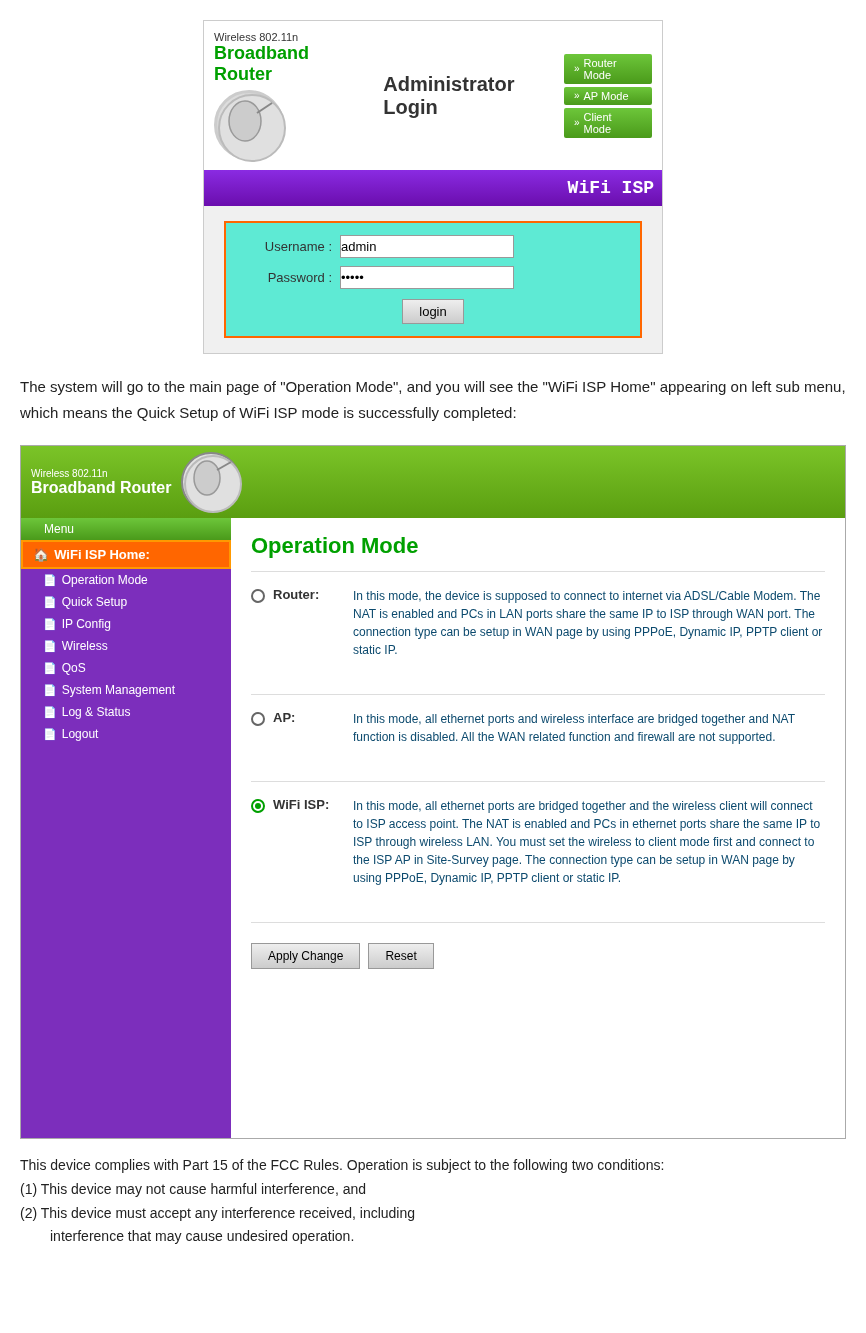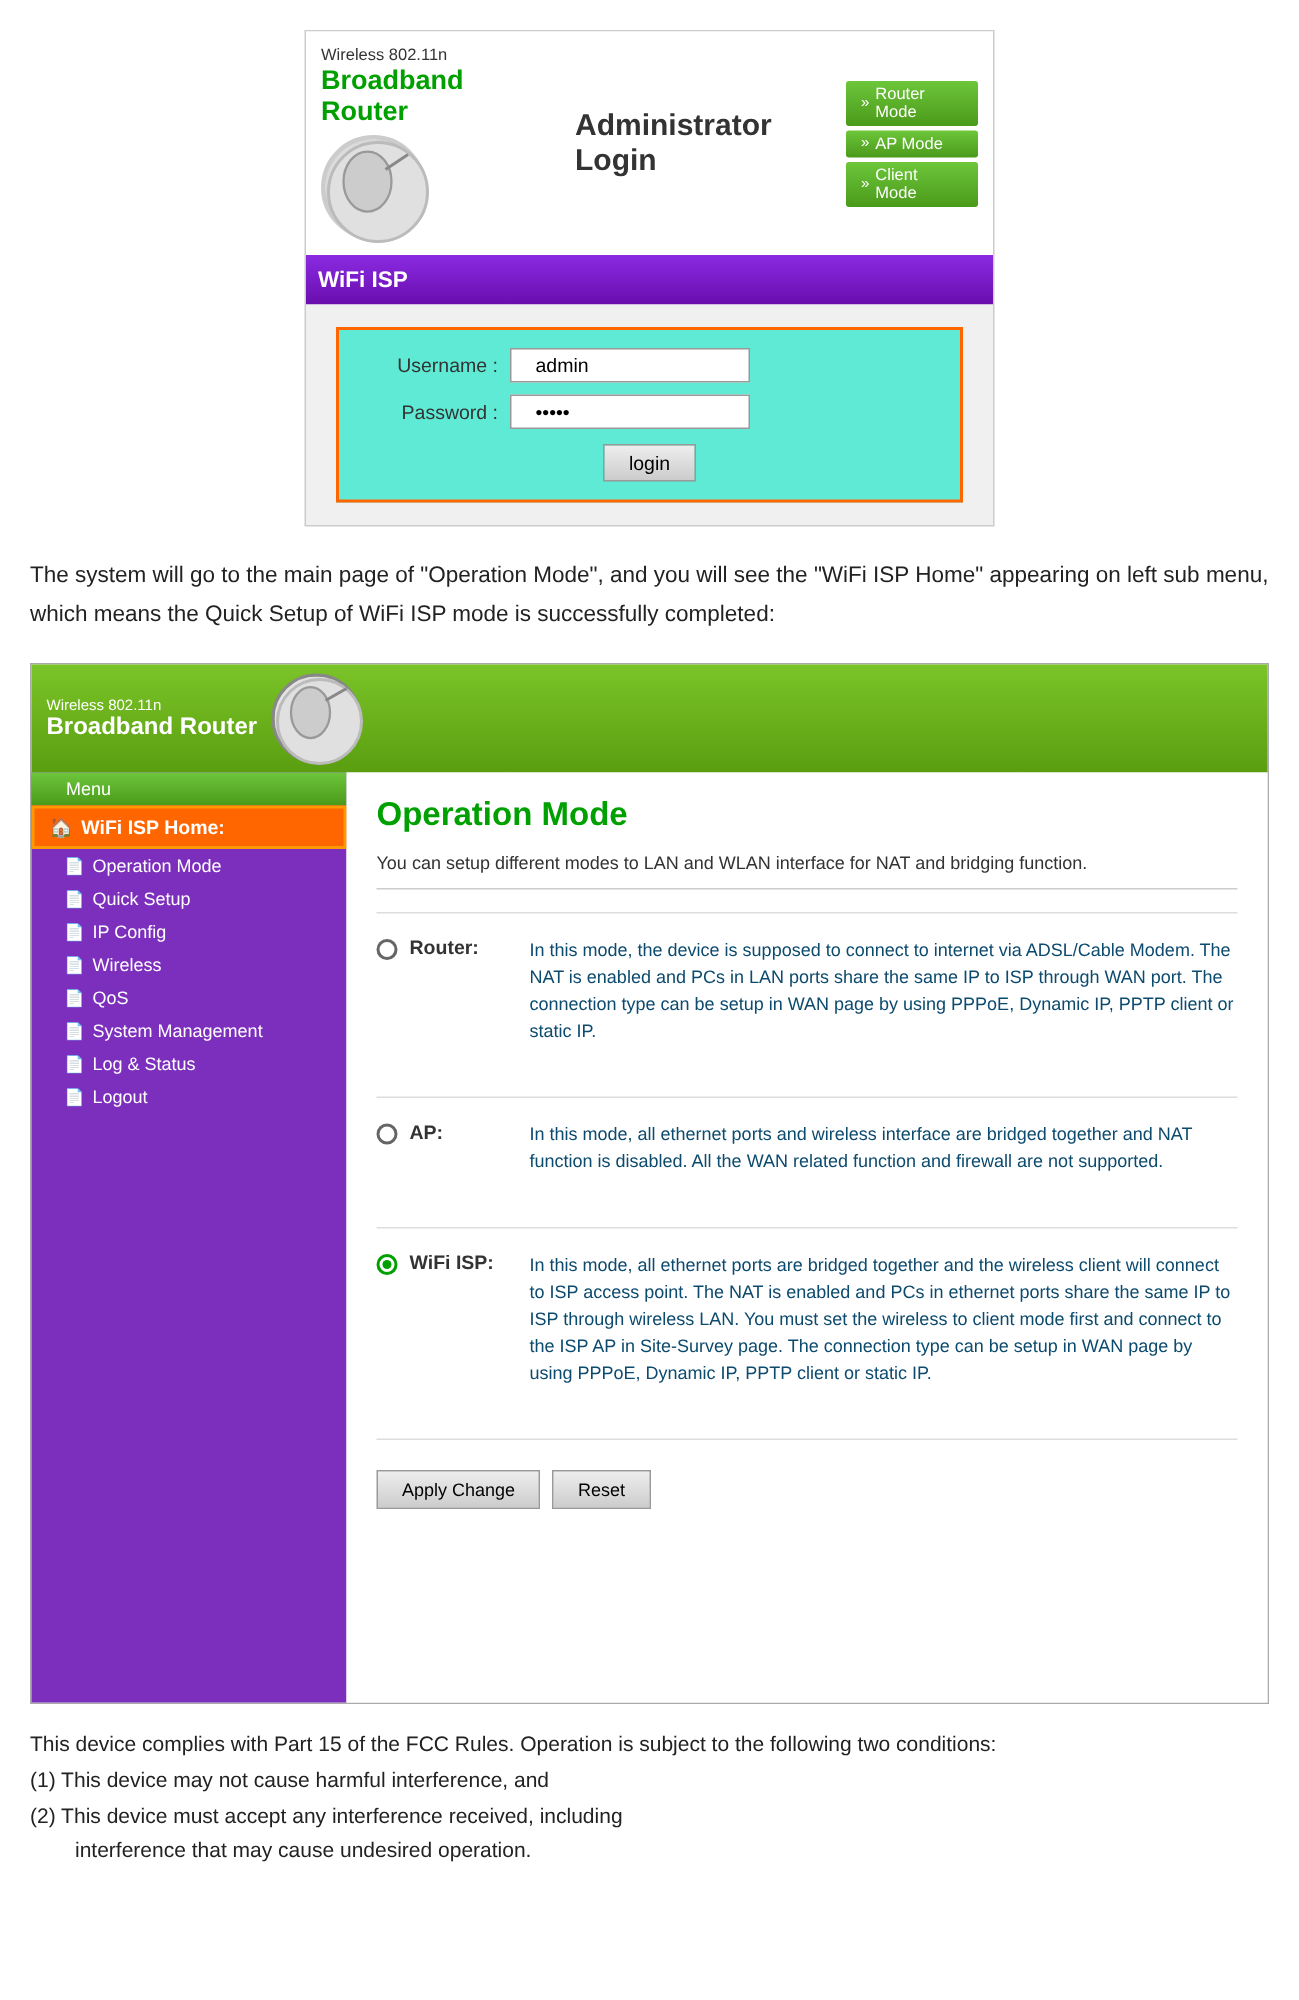"WiFi ISP" .login-header { font-family: none -> Liberation Mono, monospace; font-size: 15px -> 18px; text-align: left -> right }
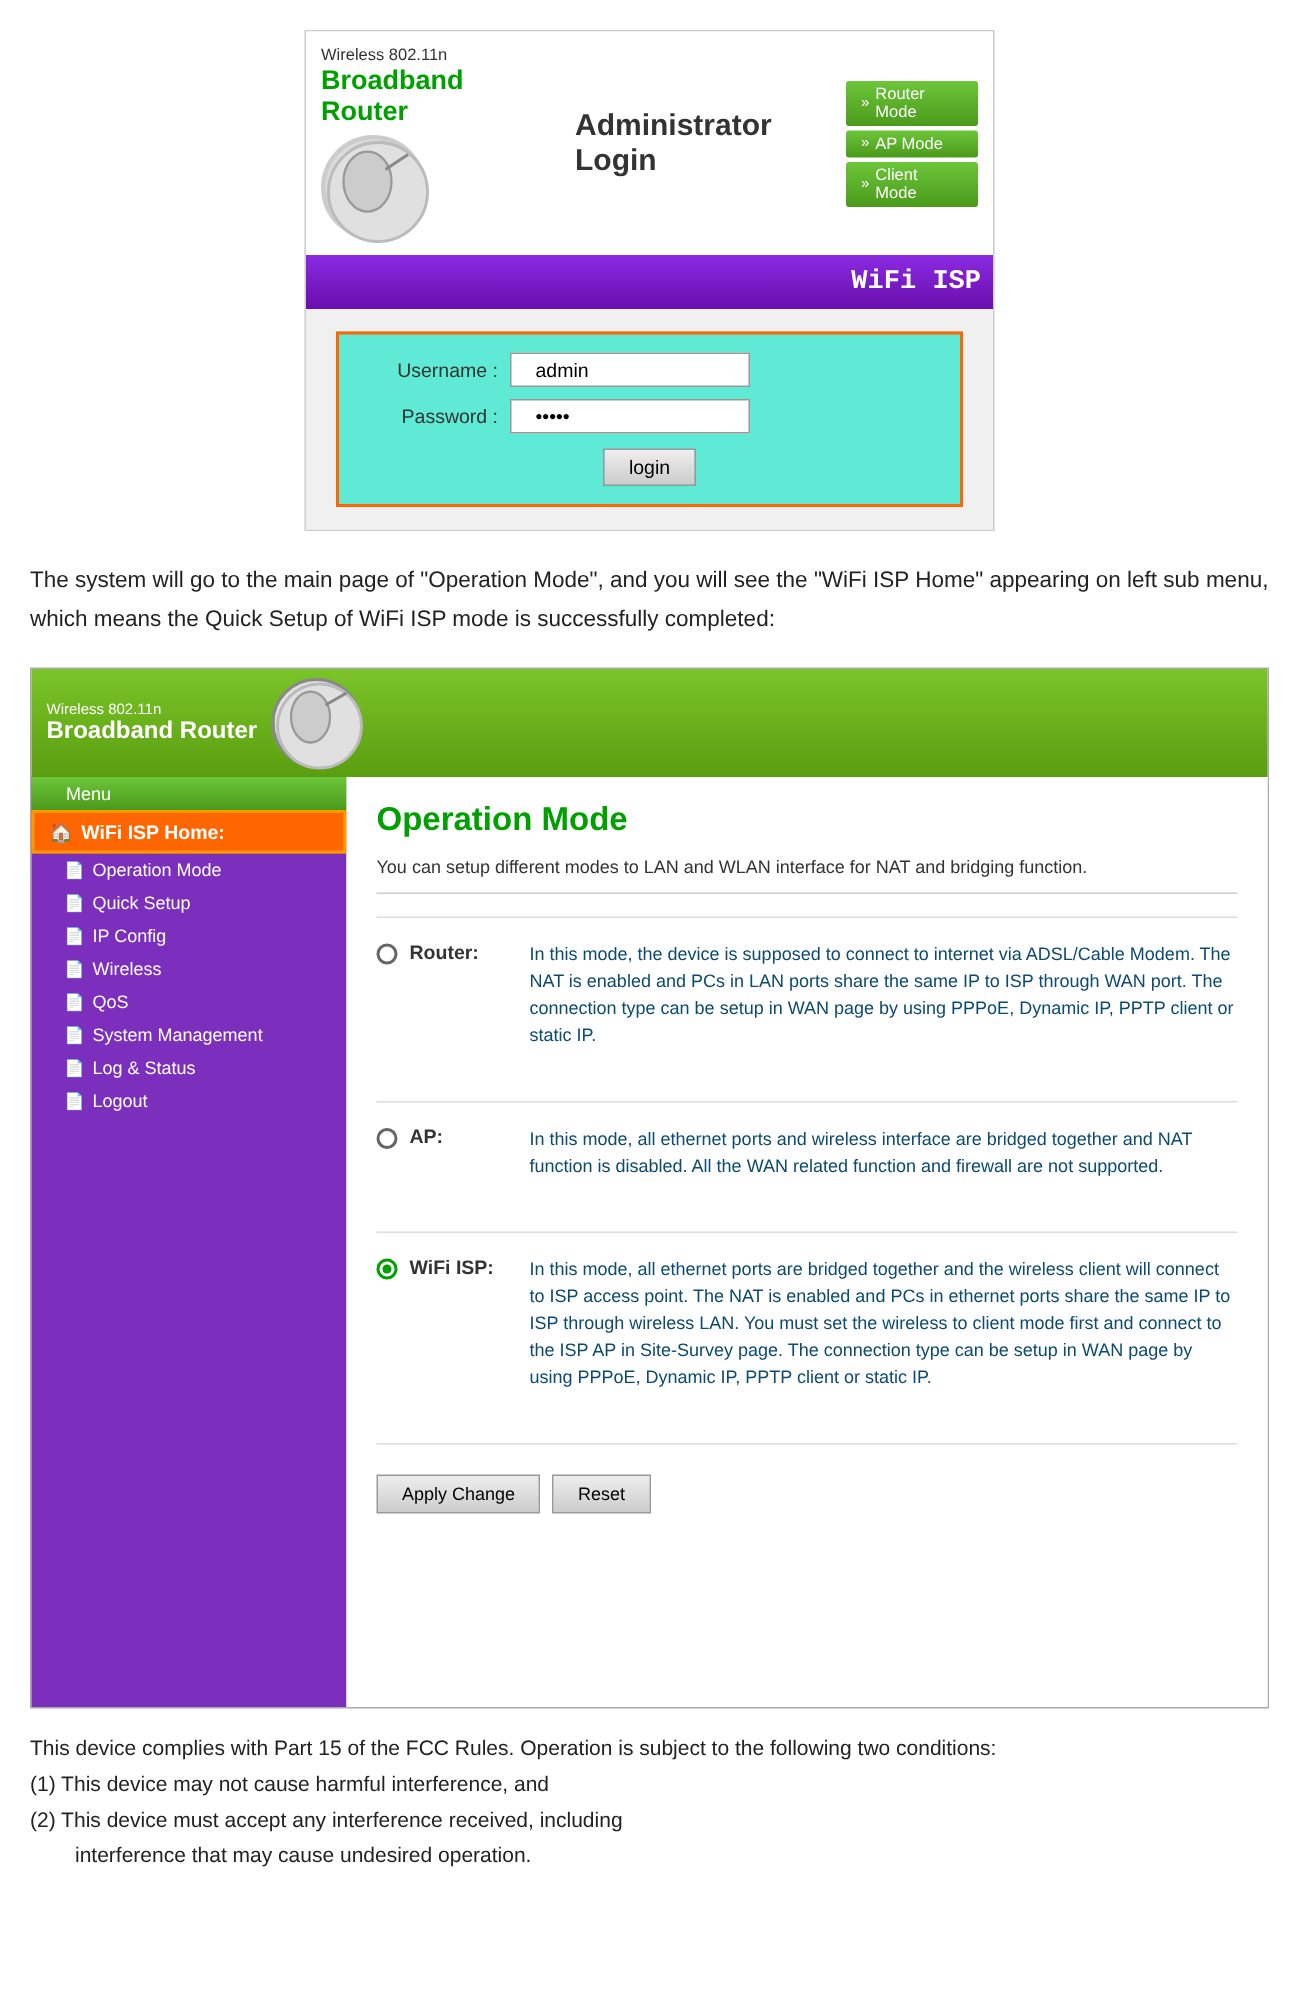"admin" .form-input { padding: 3px 16px -> 3px 0; width: 160px -> 174px }
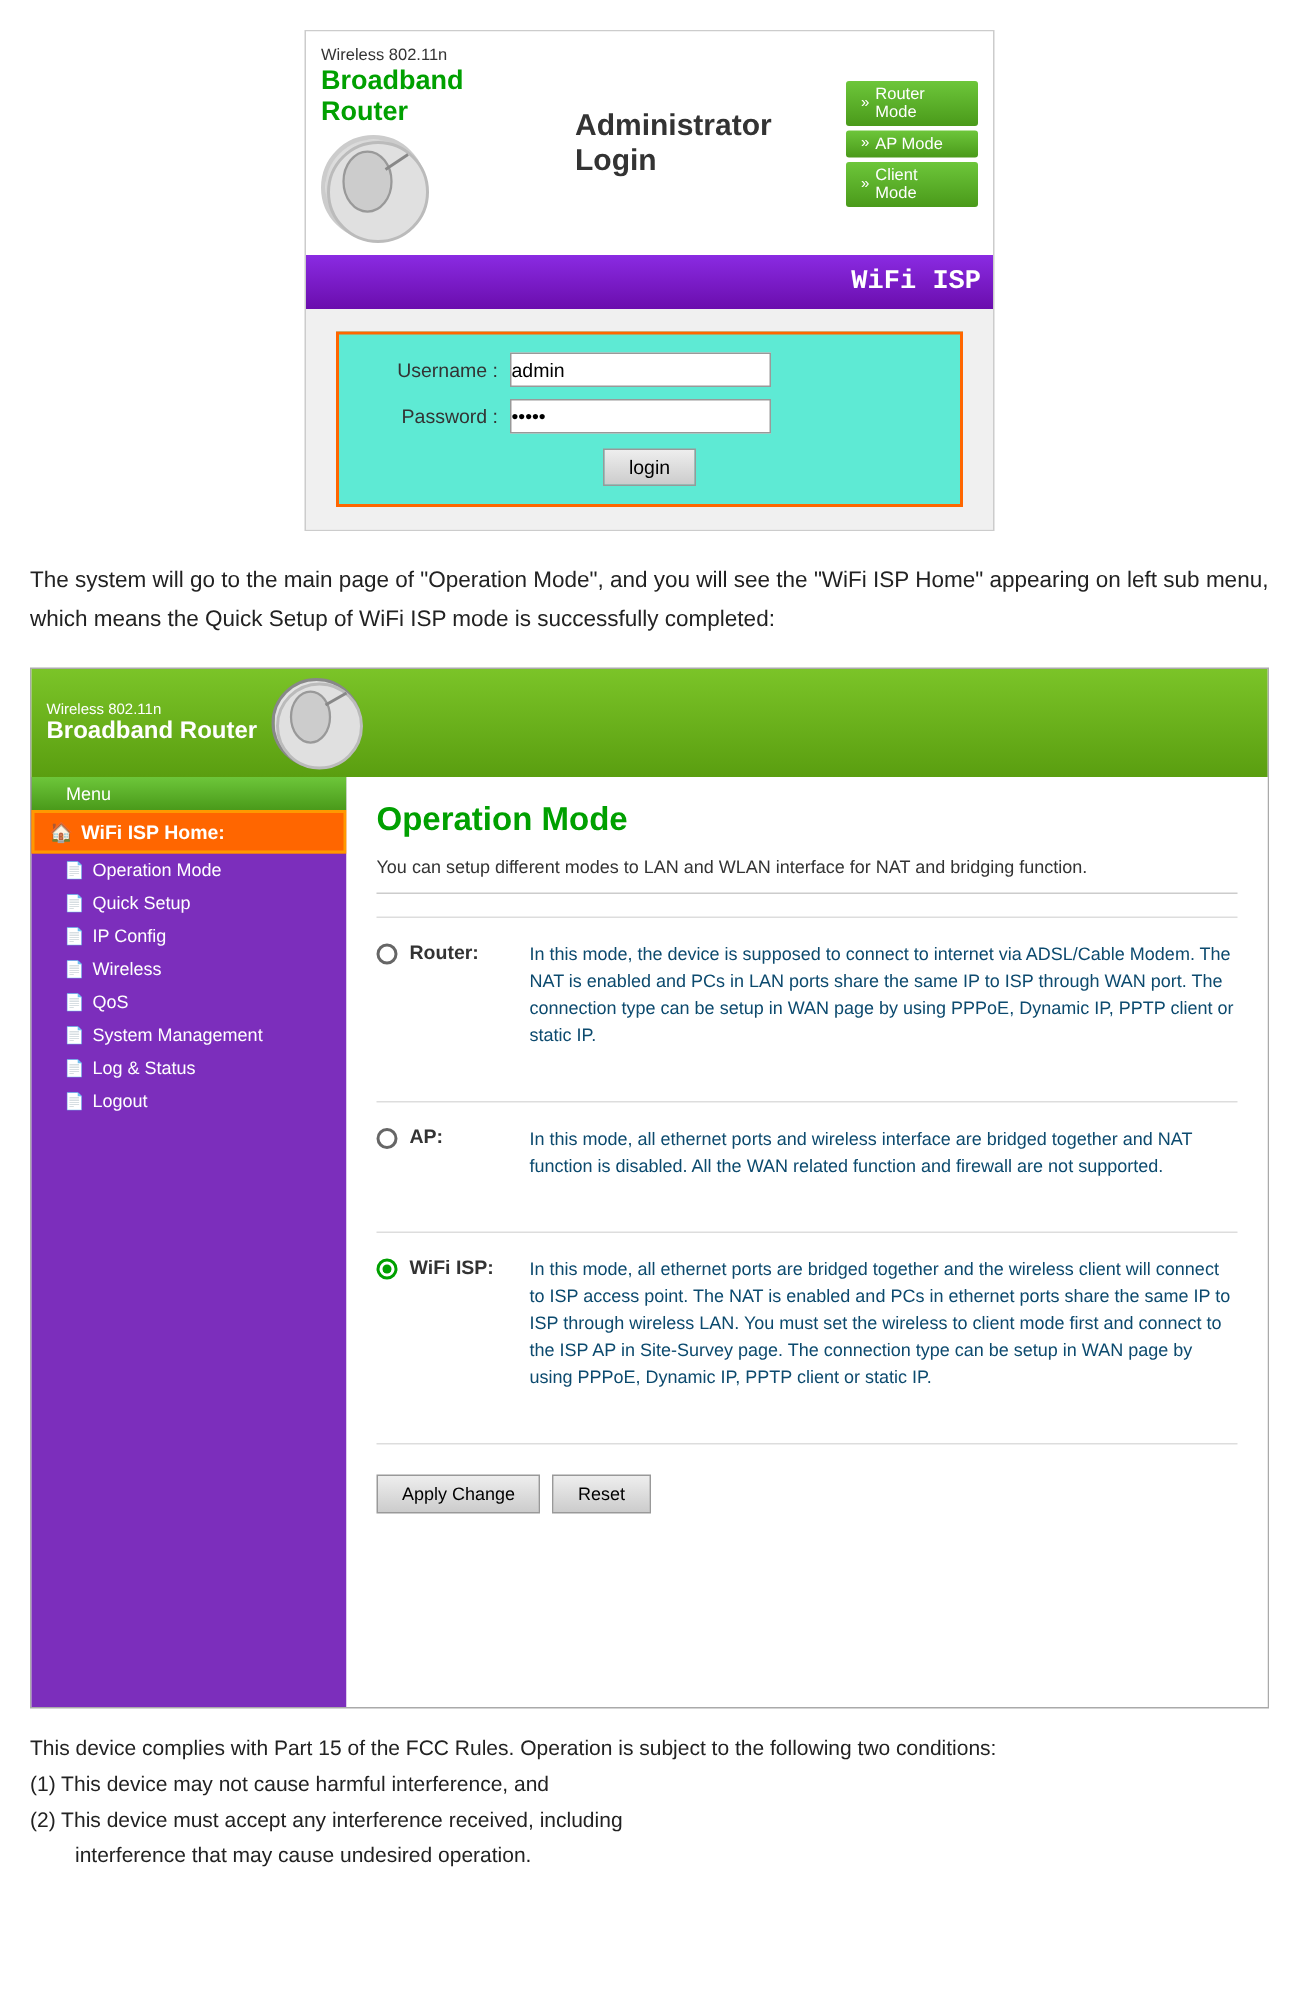"You can setup different modes" div.description-line { html: <div>You can setup different modes to LAN and WLAN interface for NAT and bridging function.</div> -> none }
